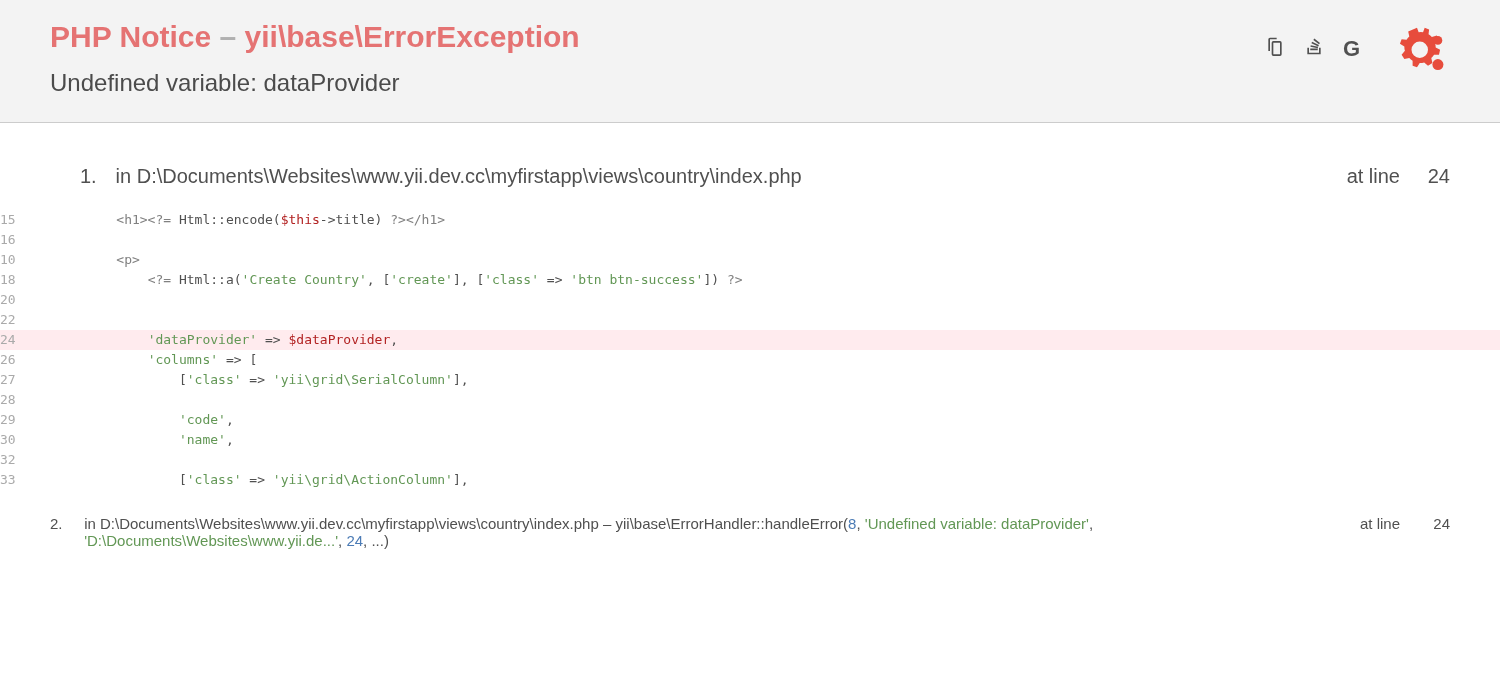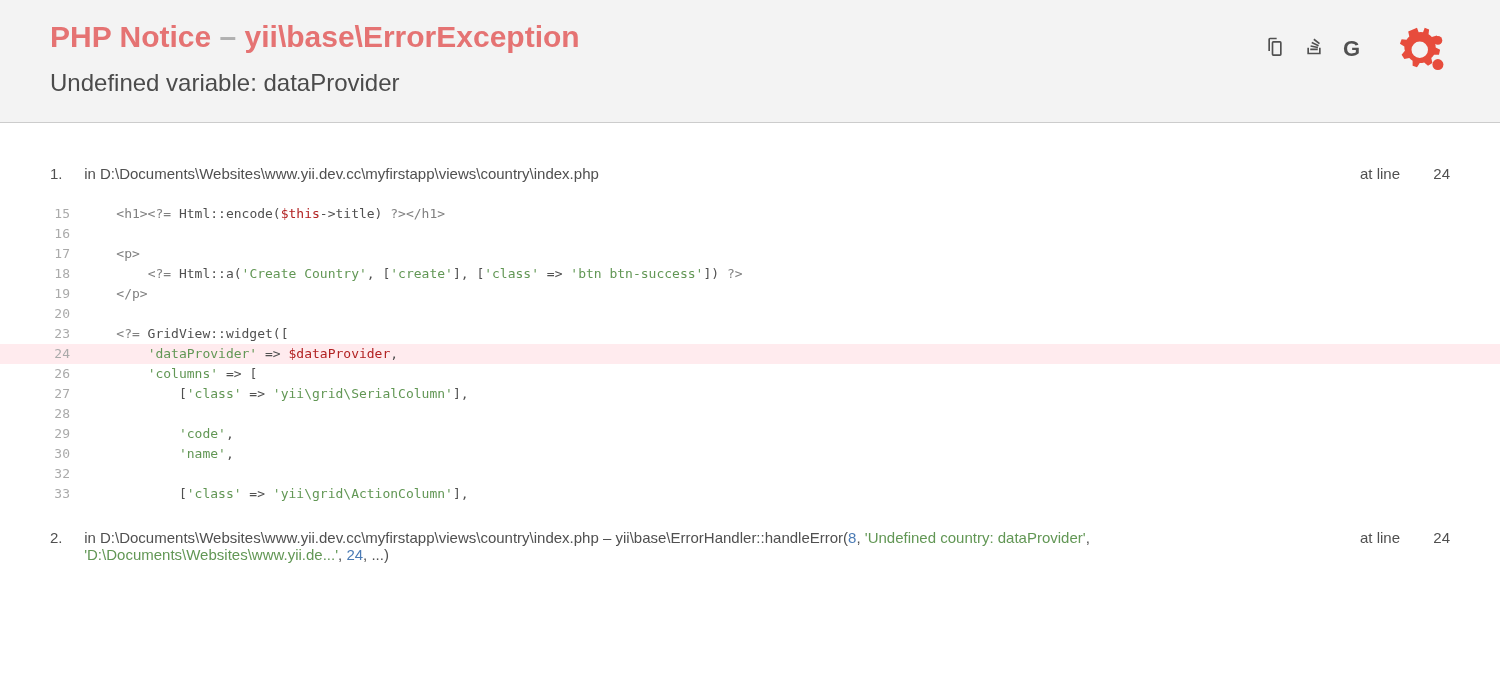"1. in" .item-header { font-size: 15px -> 20px; padding: 12px 50px -> 12px 80px }
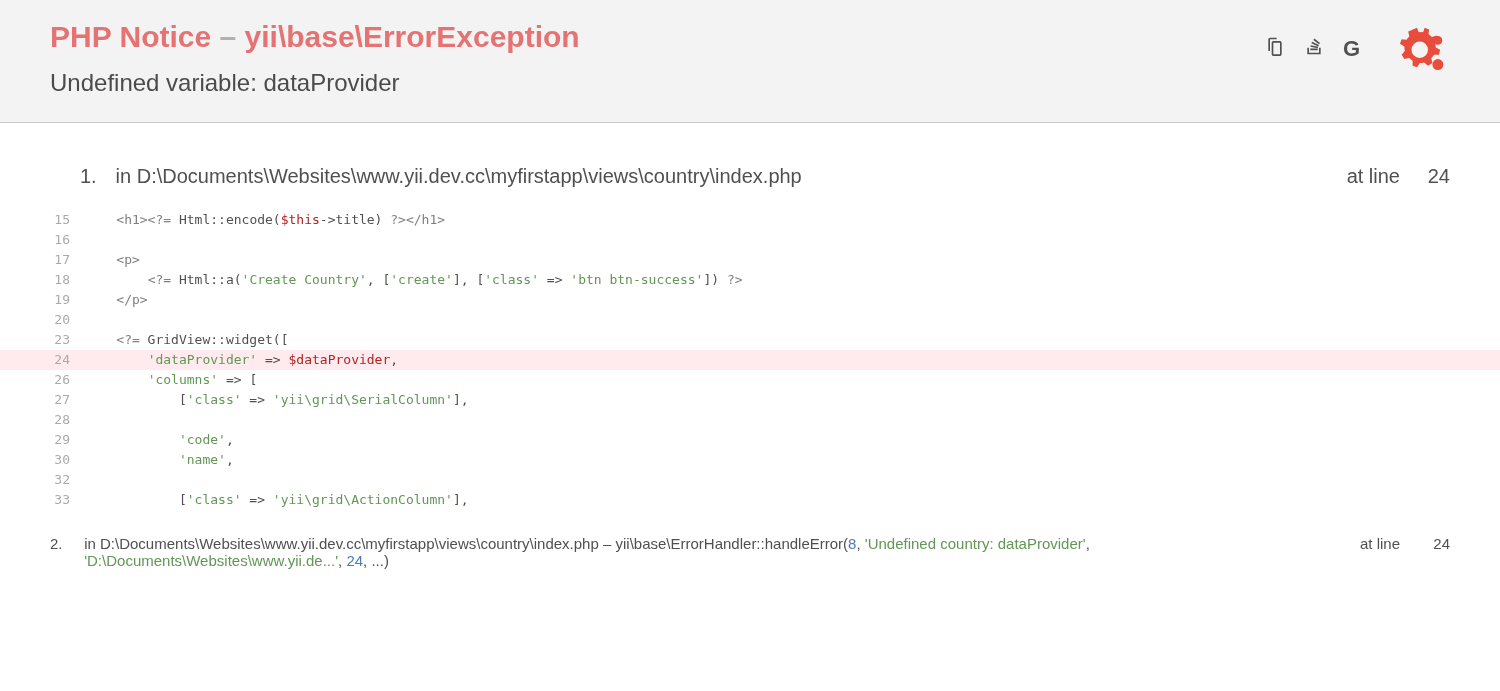"15" .line .ln { text-align: right -> none }
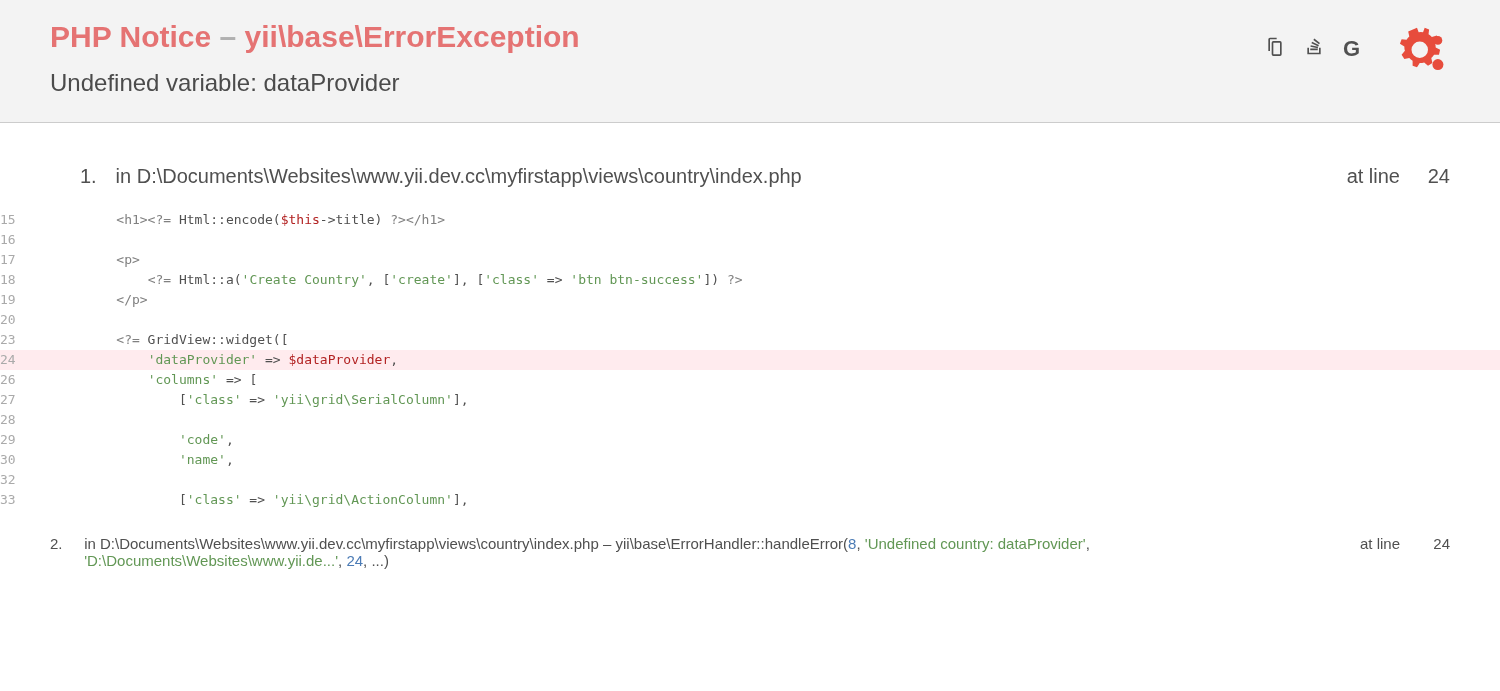"17" div.ln { text: 17 -> 10 }
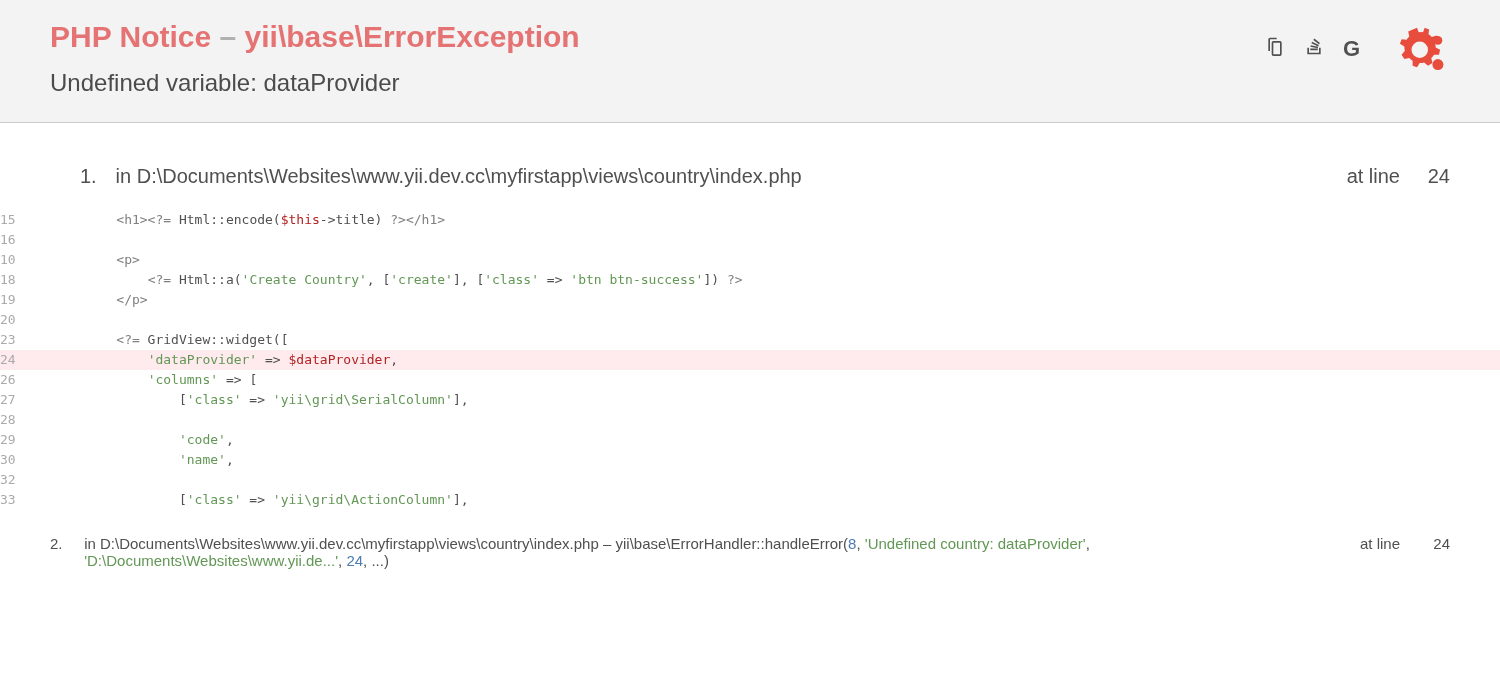"19" div.line { html: <div> <div>19</div> <div> <span>&lt;/p&gt;</span></div> </div> -> none }
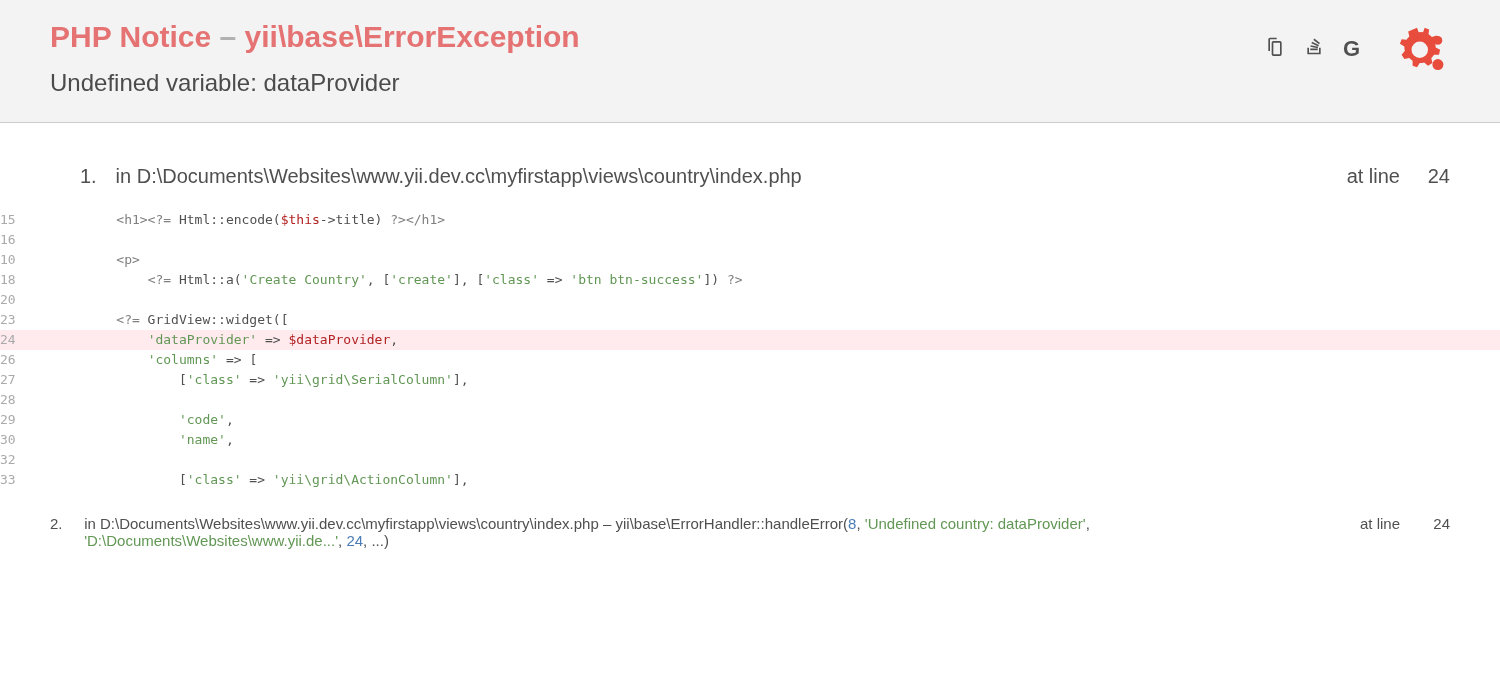"22" div.line { html: none -> <div> <div>22</div> <div></div> </div> }
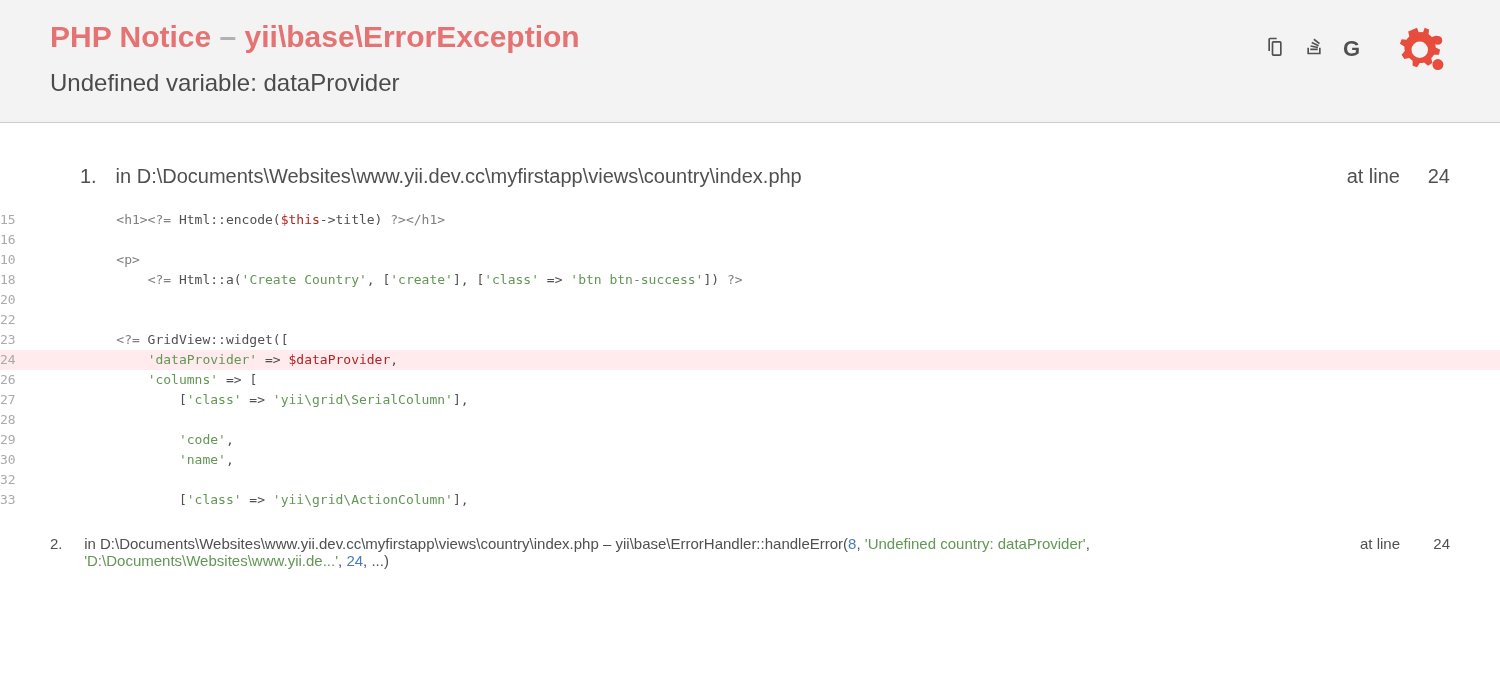"23" div.line { html: <div> <div>23</div> <div> <span>&lt;?=</span> GridView::widget([</div> </div> -> none }
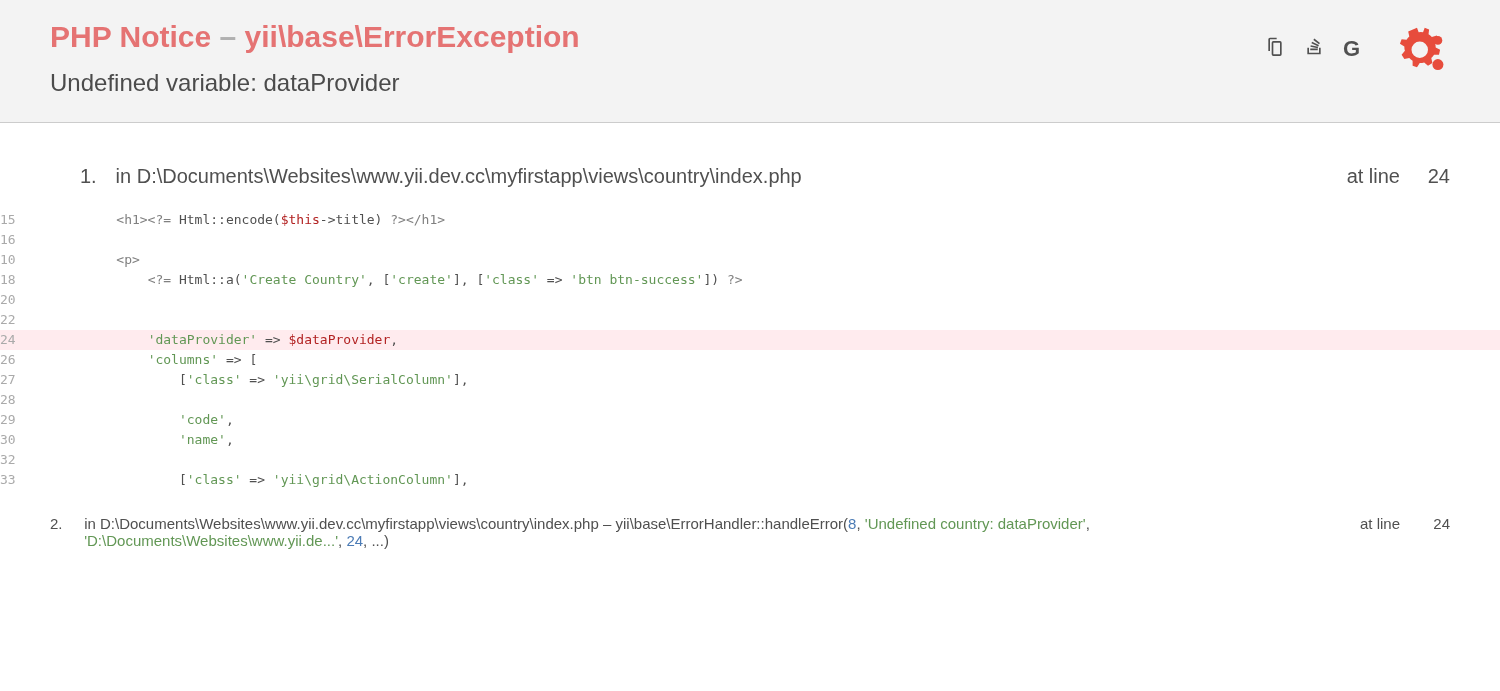"'Undefined country: dataProvider'" span.g { text: country -> variable }
